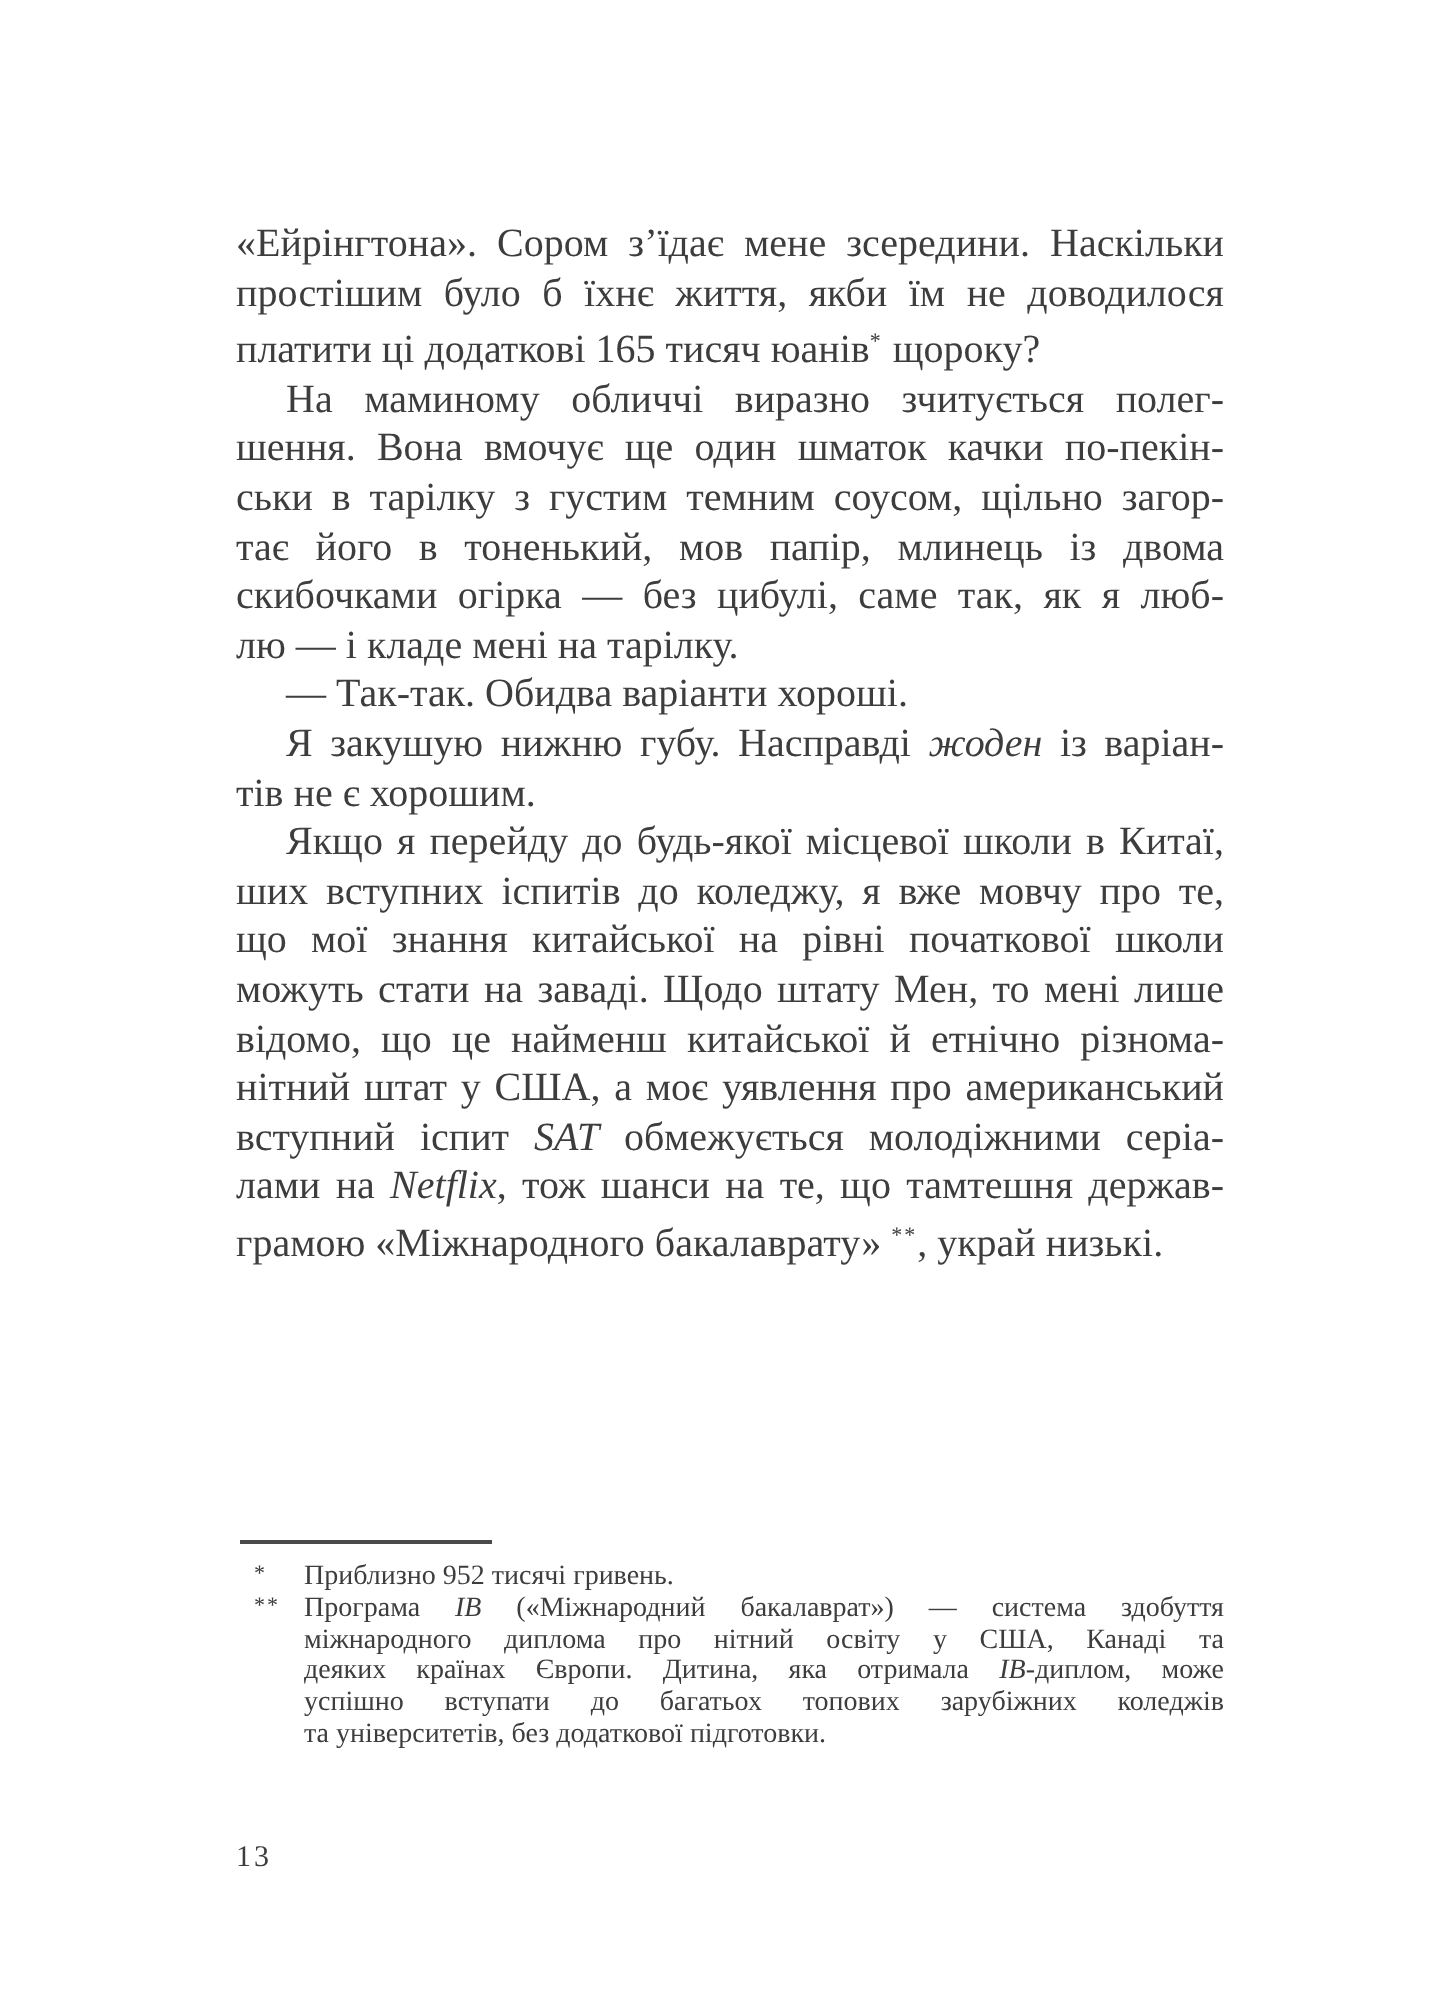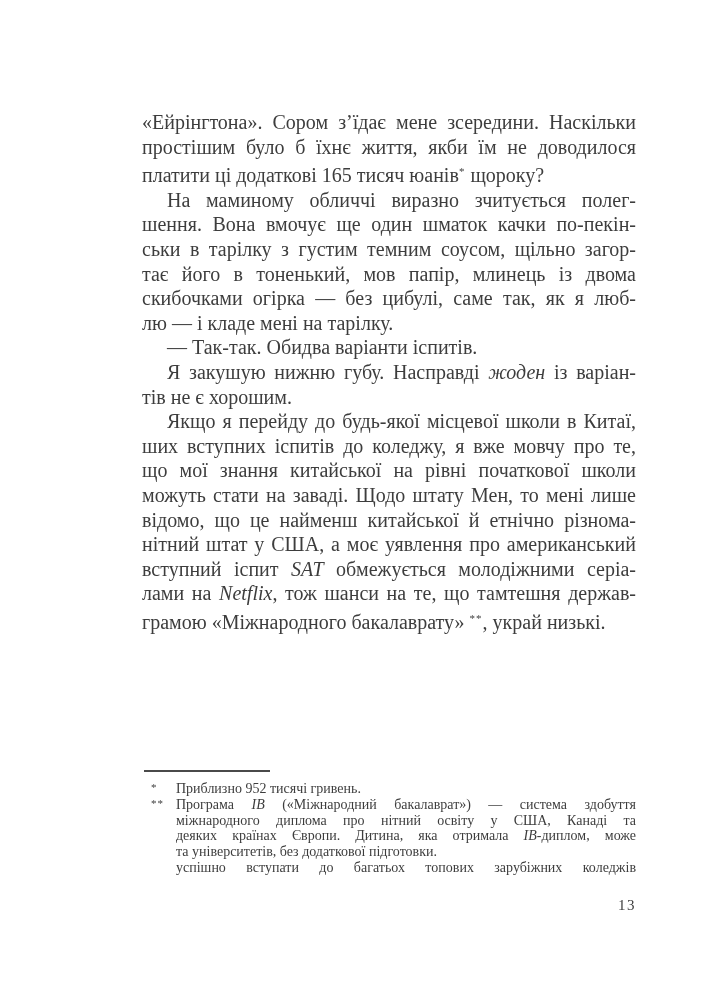"«Ейрінгтона». Сором з’їдає мене" .page { margin-left: 24px -> none }
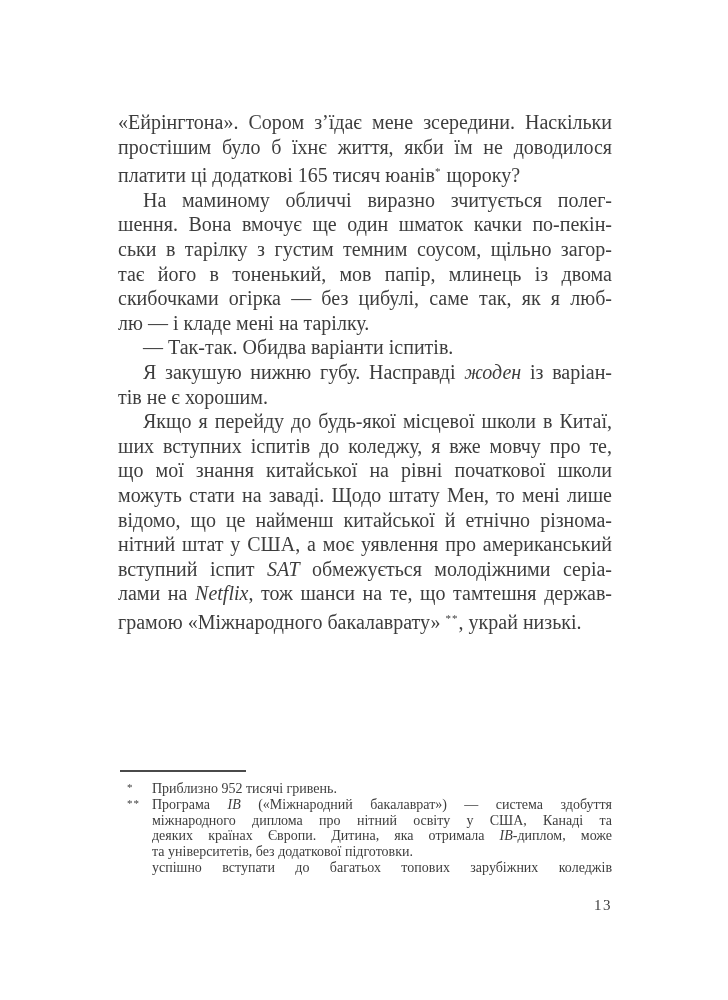"— Так-так. Обидва варіанти іспитів." div.line { text: іспитів -> хороші }
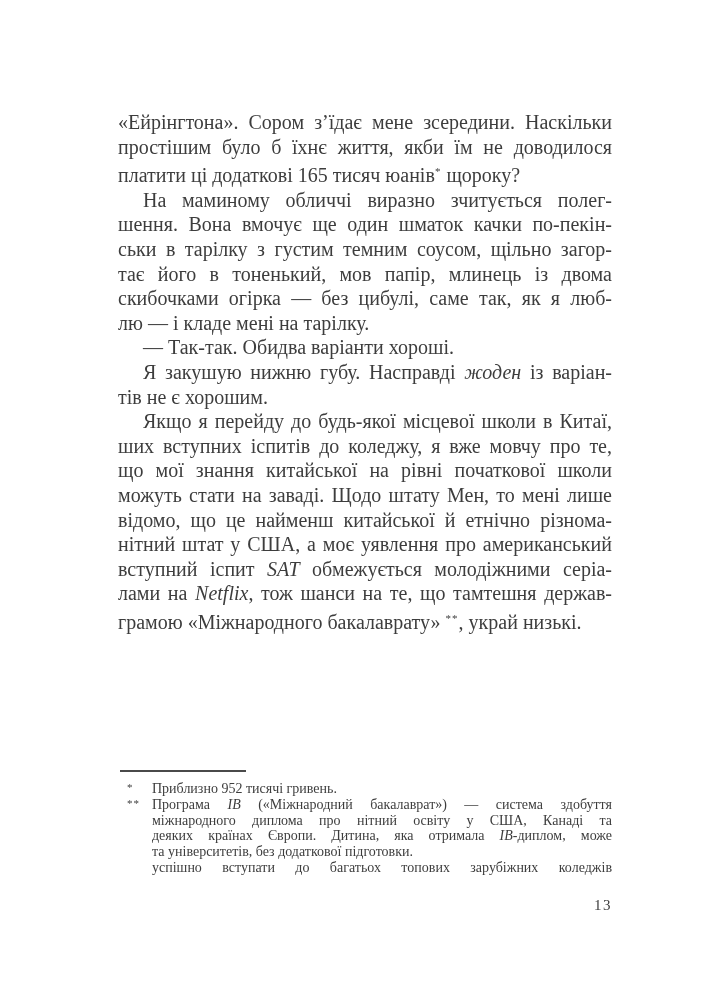"та університетів, без додаткової" div.line { order: before "успішно вступати до багатьох топових" -> after "успішно вступати до багатьох топових" }
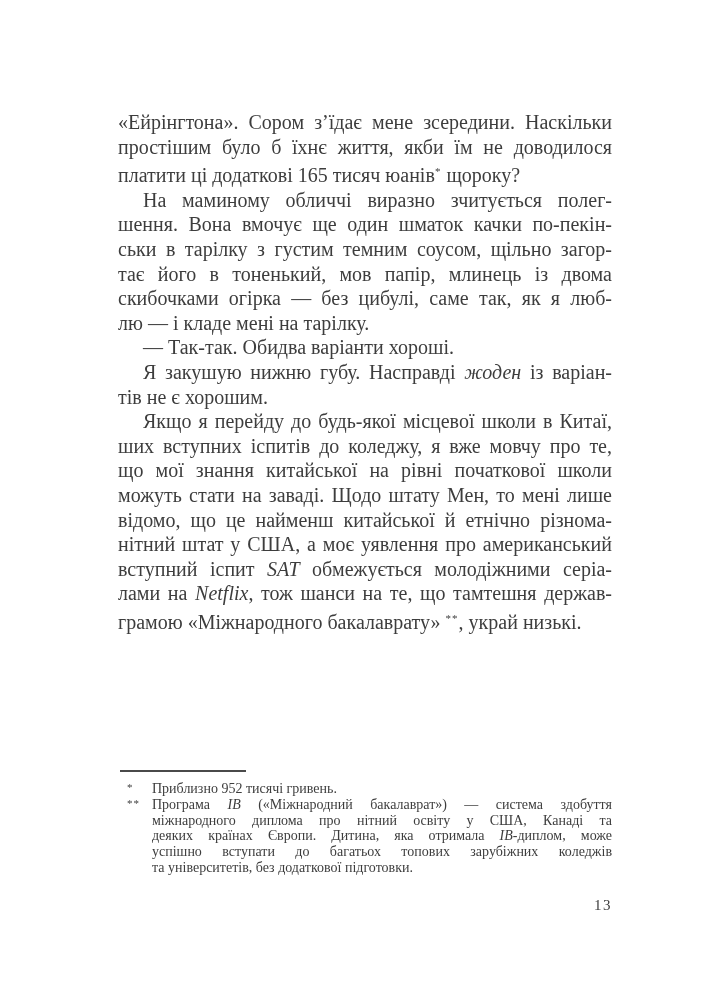"13" .page-number { text-align: right -> left; top: 897px -> 921px }
